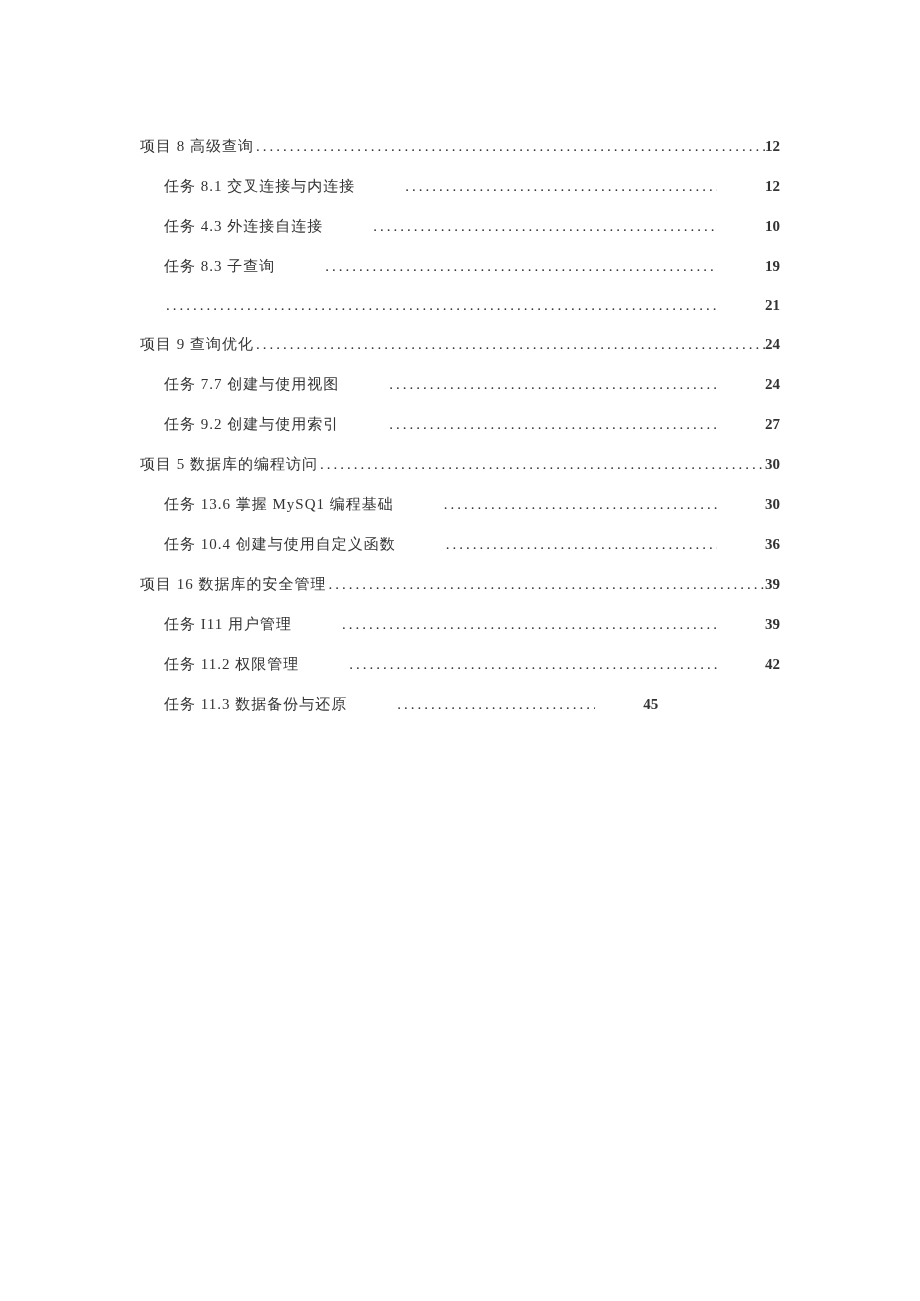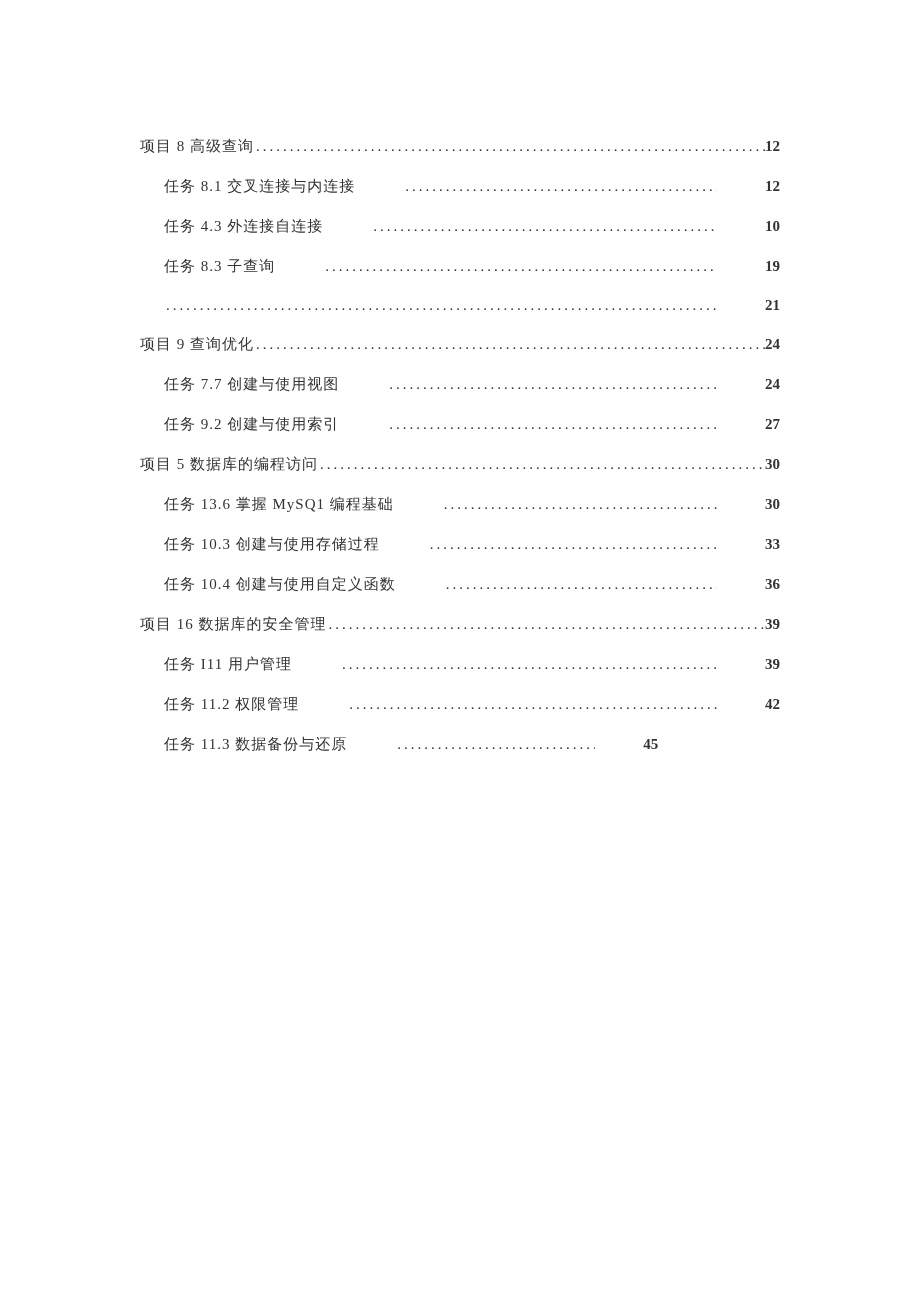"任务 10.3 创建与使用存储过程" div.toc-entry { html: <div> <span>任务 10.3 创建与使用存储过程</span> <span></span> <span>33</span> </div> -> none }
